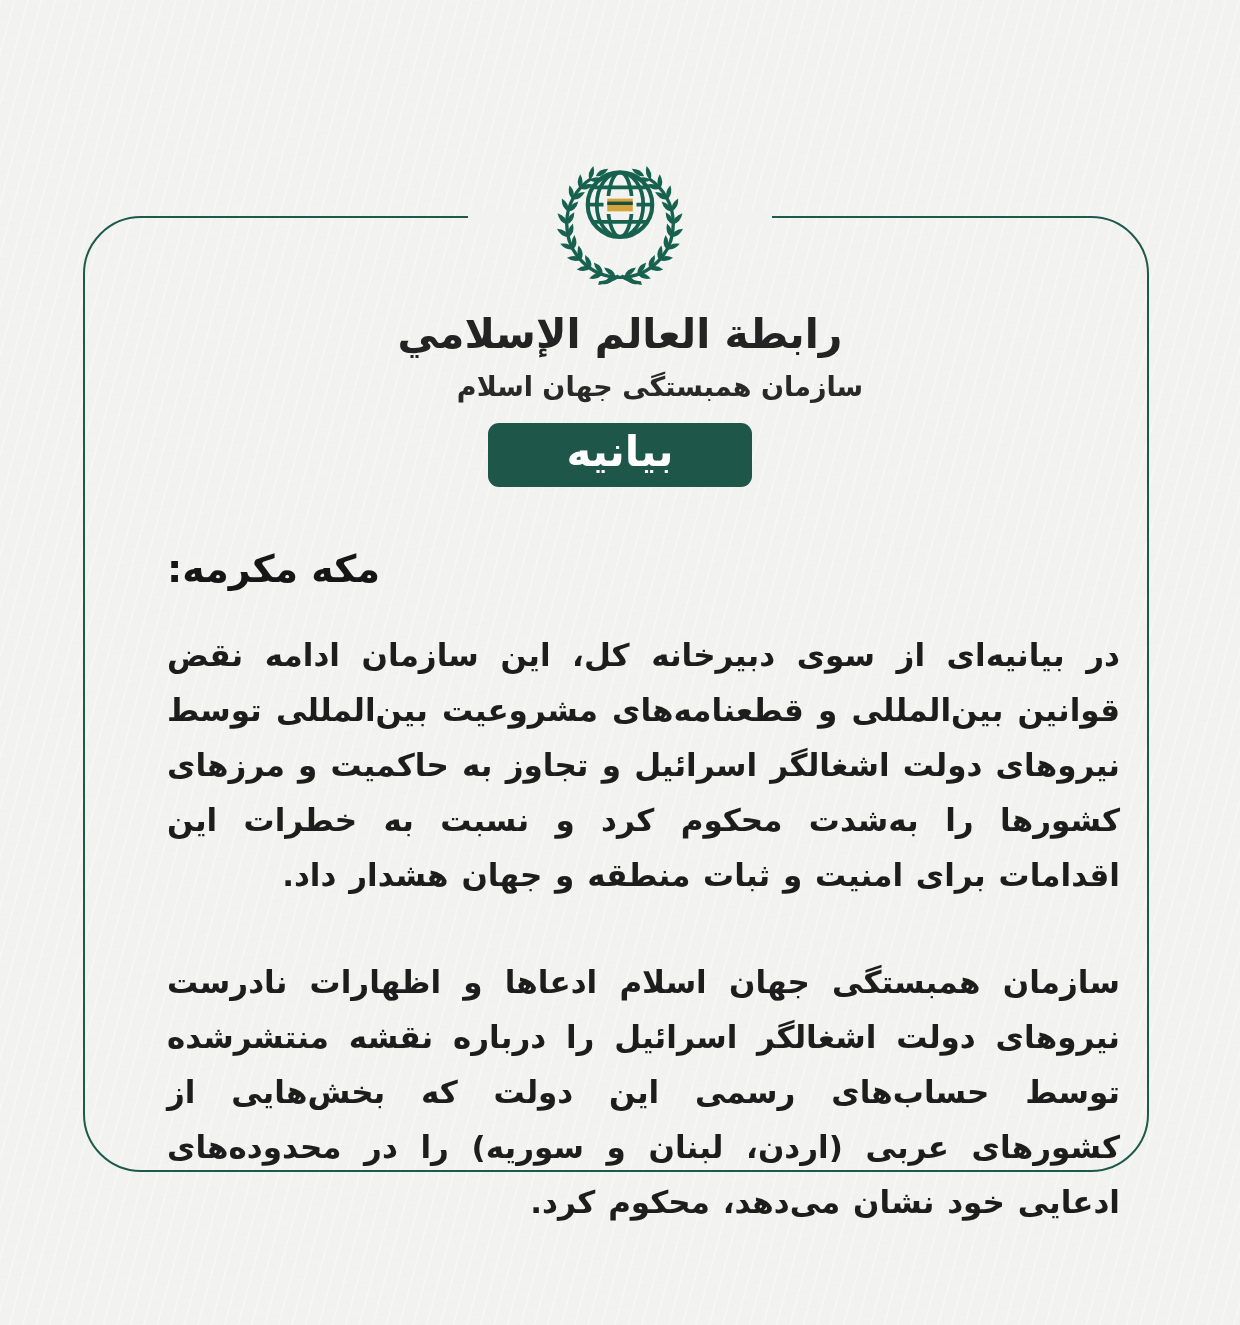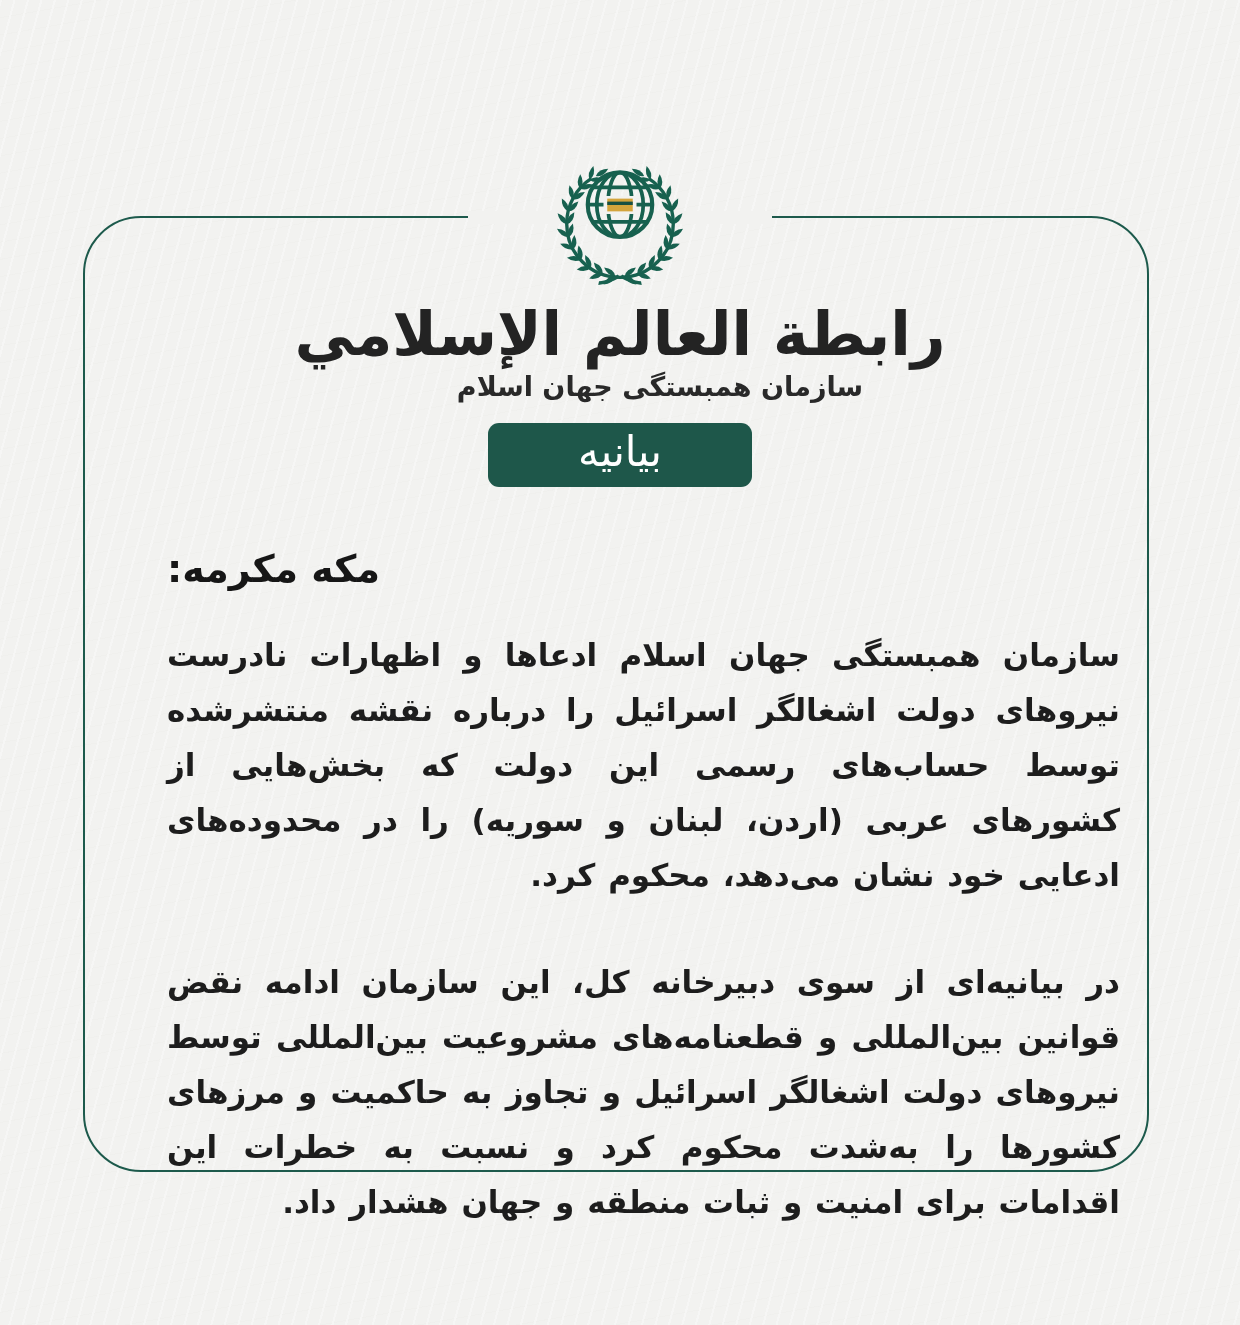"رابطة العالم الإسلامي" .calligraphy { font-size: 60px -> 41px }
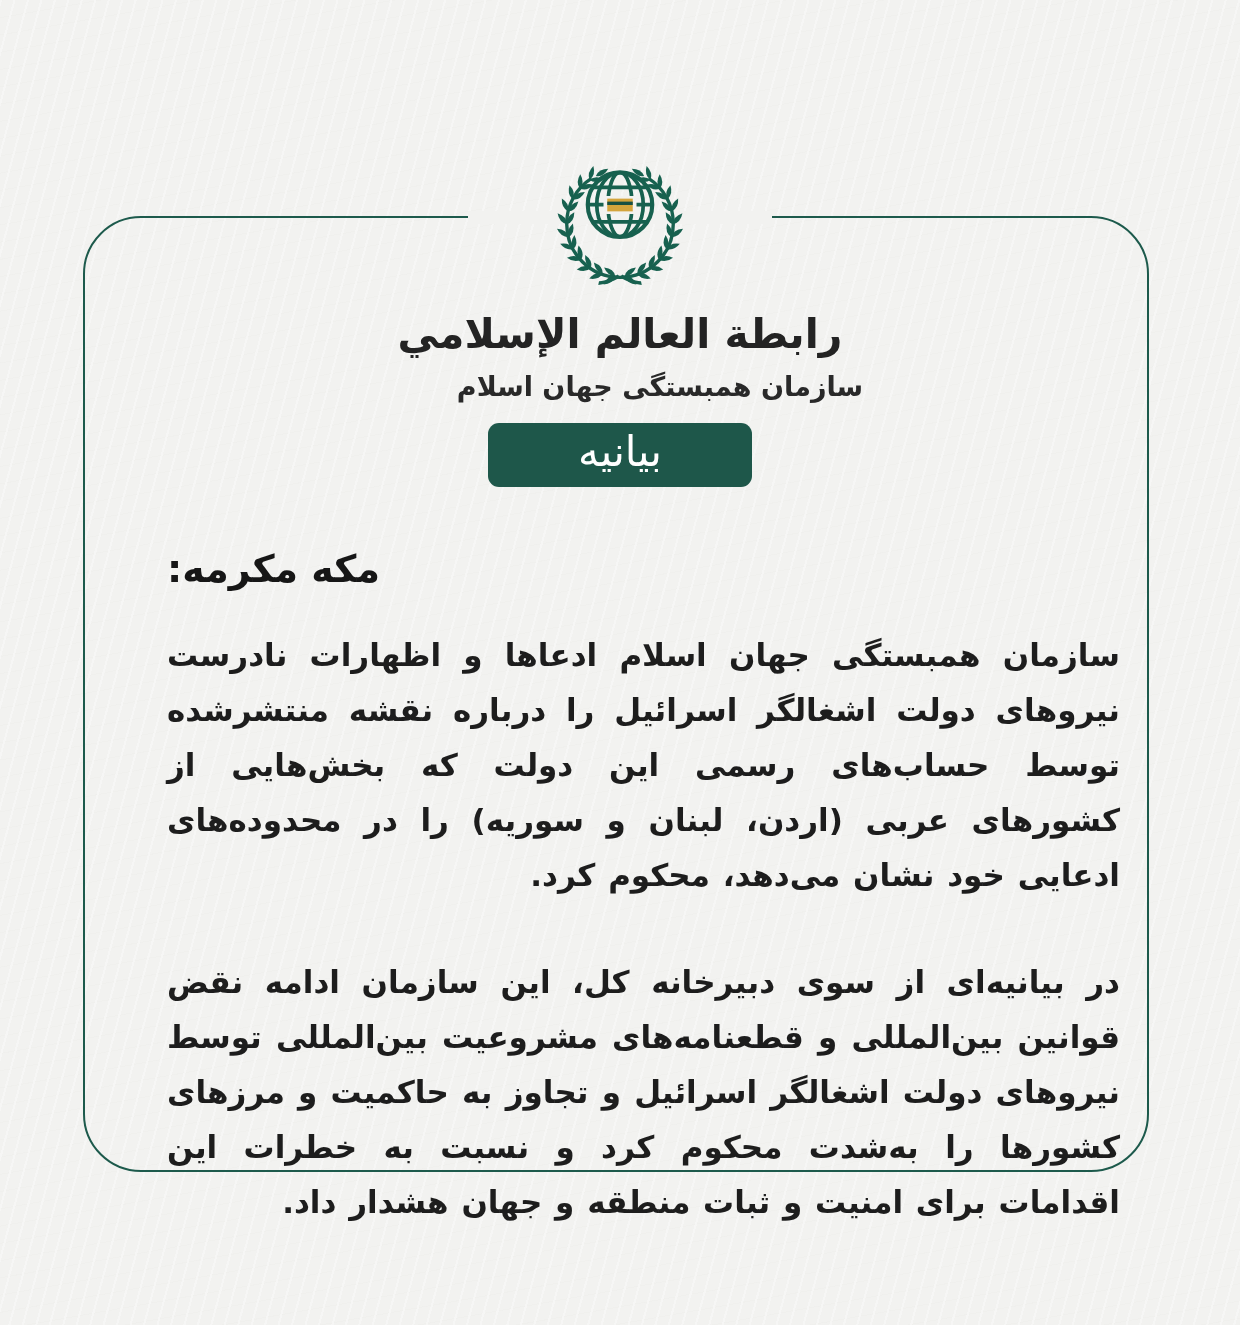"بیانیه" .banner-label { font-weight: normal -> bold }
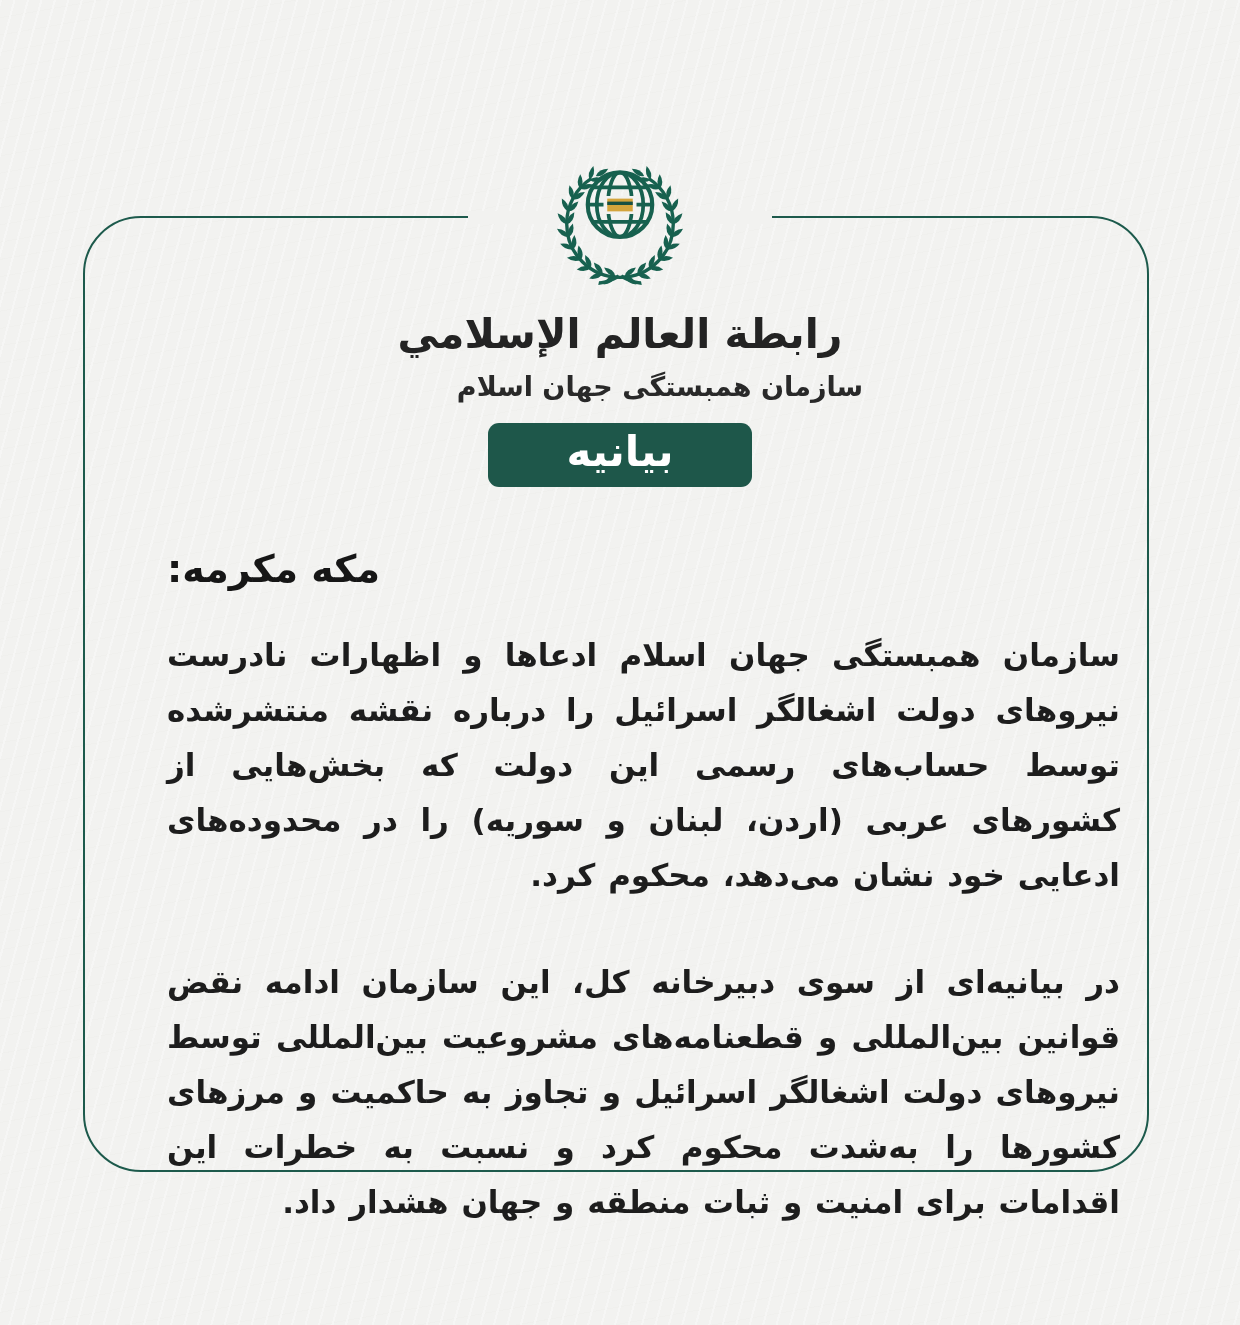"سازمان همبستگی جهان اسلام ادعاها" p { order: before "در بیانیه‌ای از سوی دبیرخانه" -> after "در بیانیه‌ای از سوی دبیرخانه" }
